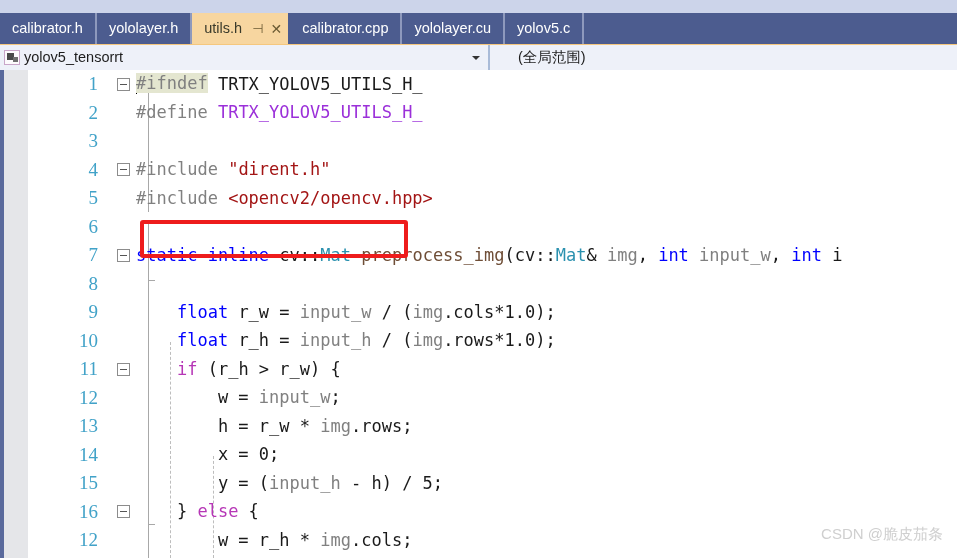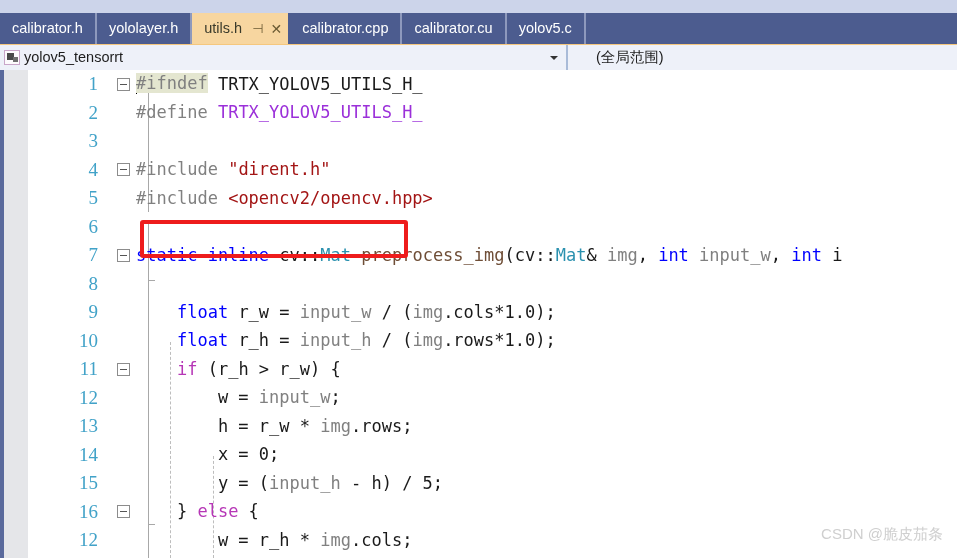"calibrator.cu" span.tab-label { text: calibrator.cu -> yololayer.cu }
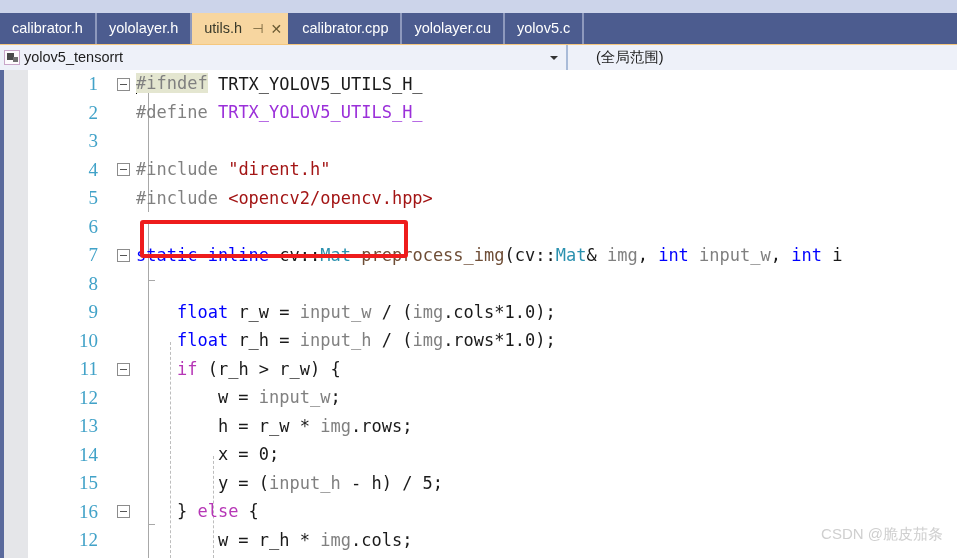"yolov5_tensorrt" .nav-combo.project { width: 568px -> 490px }
